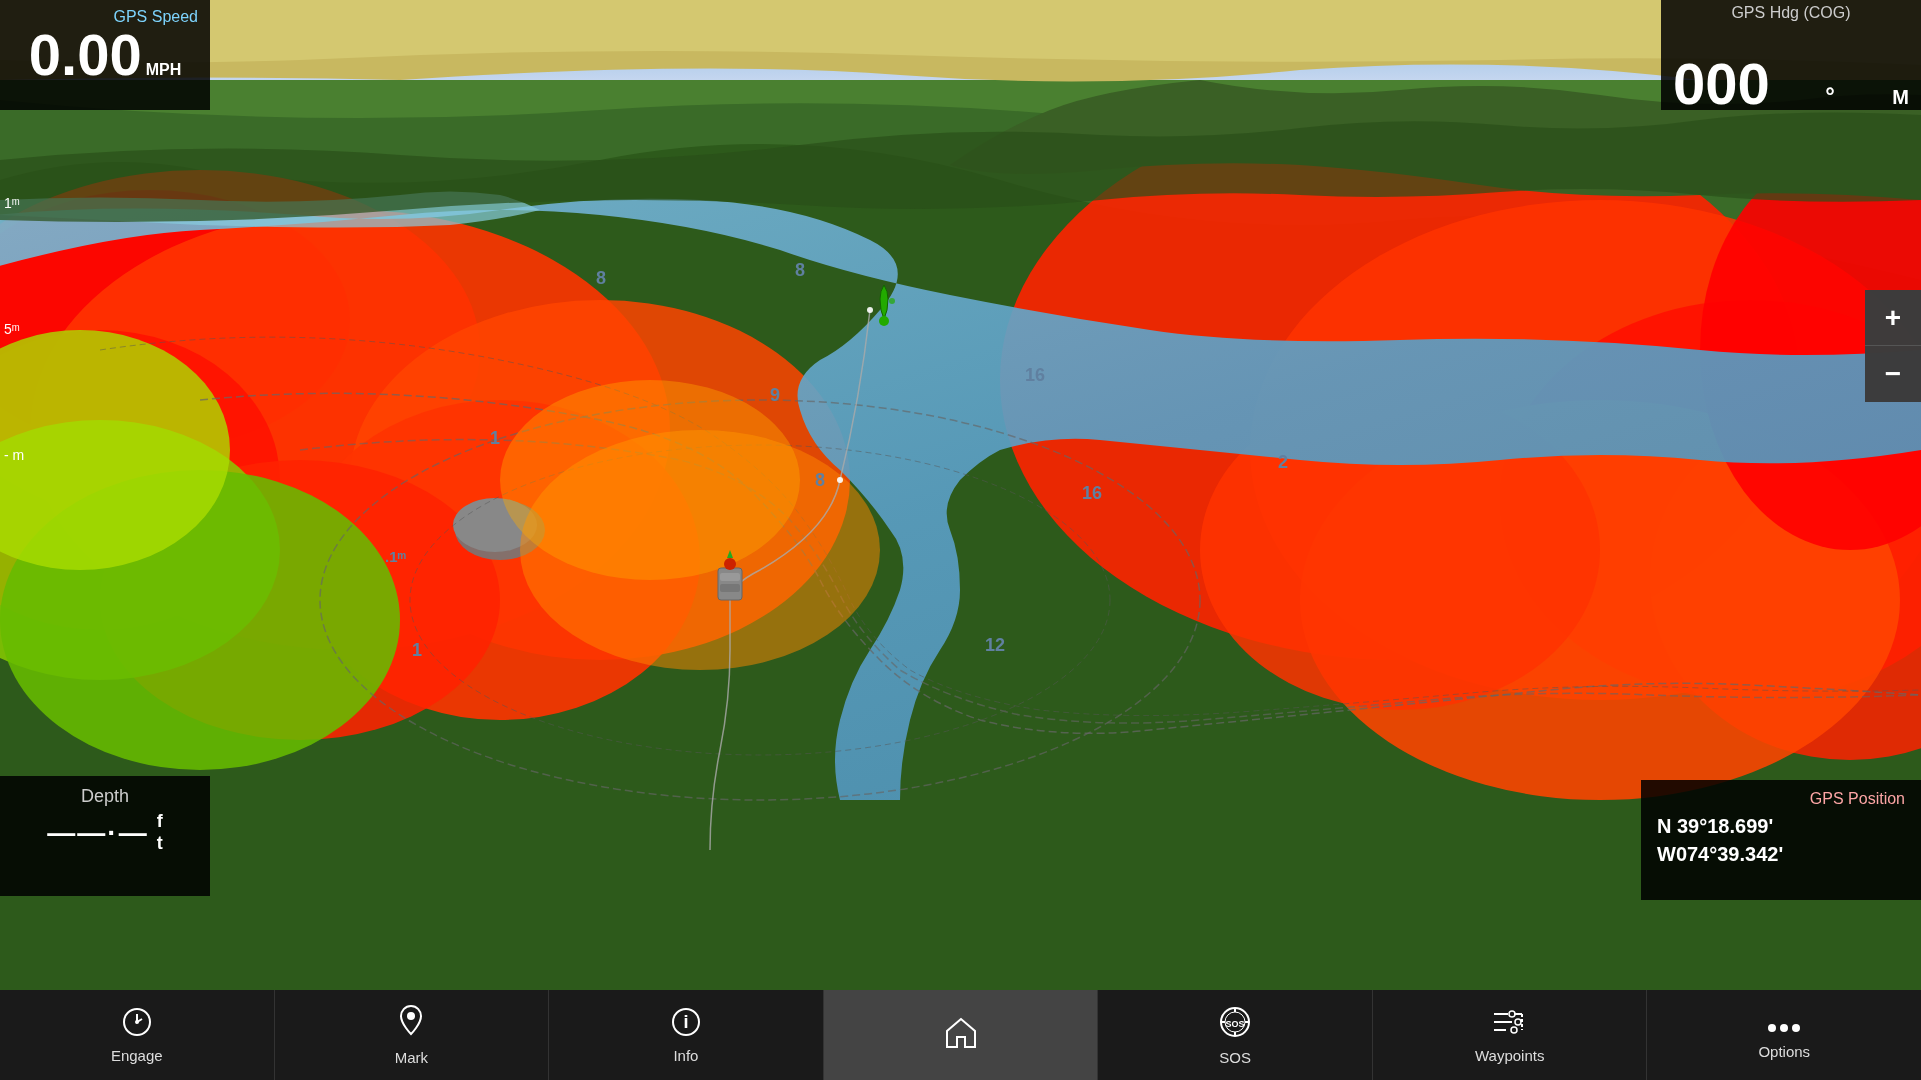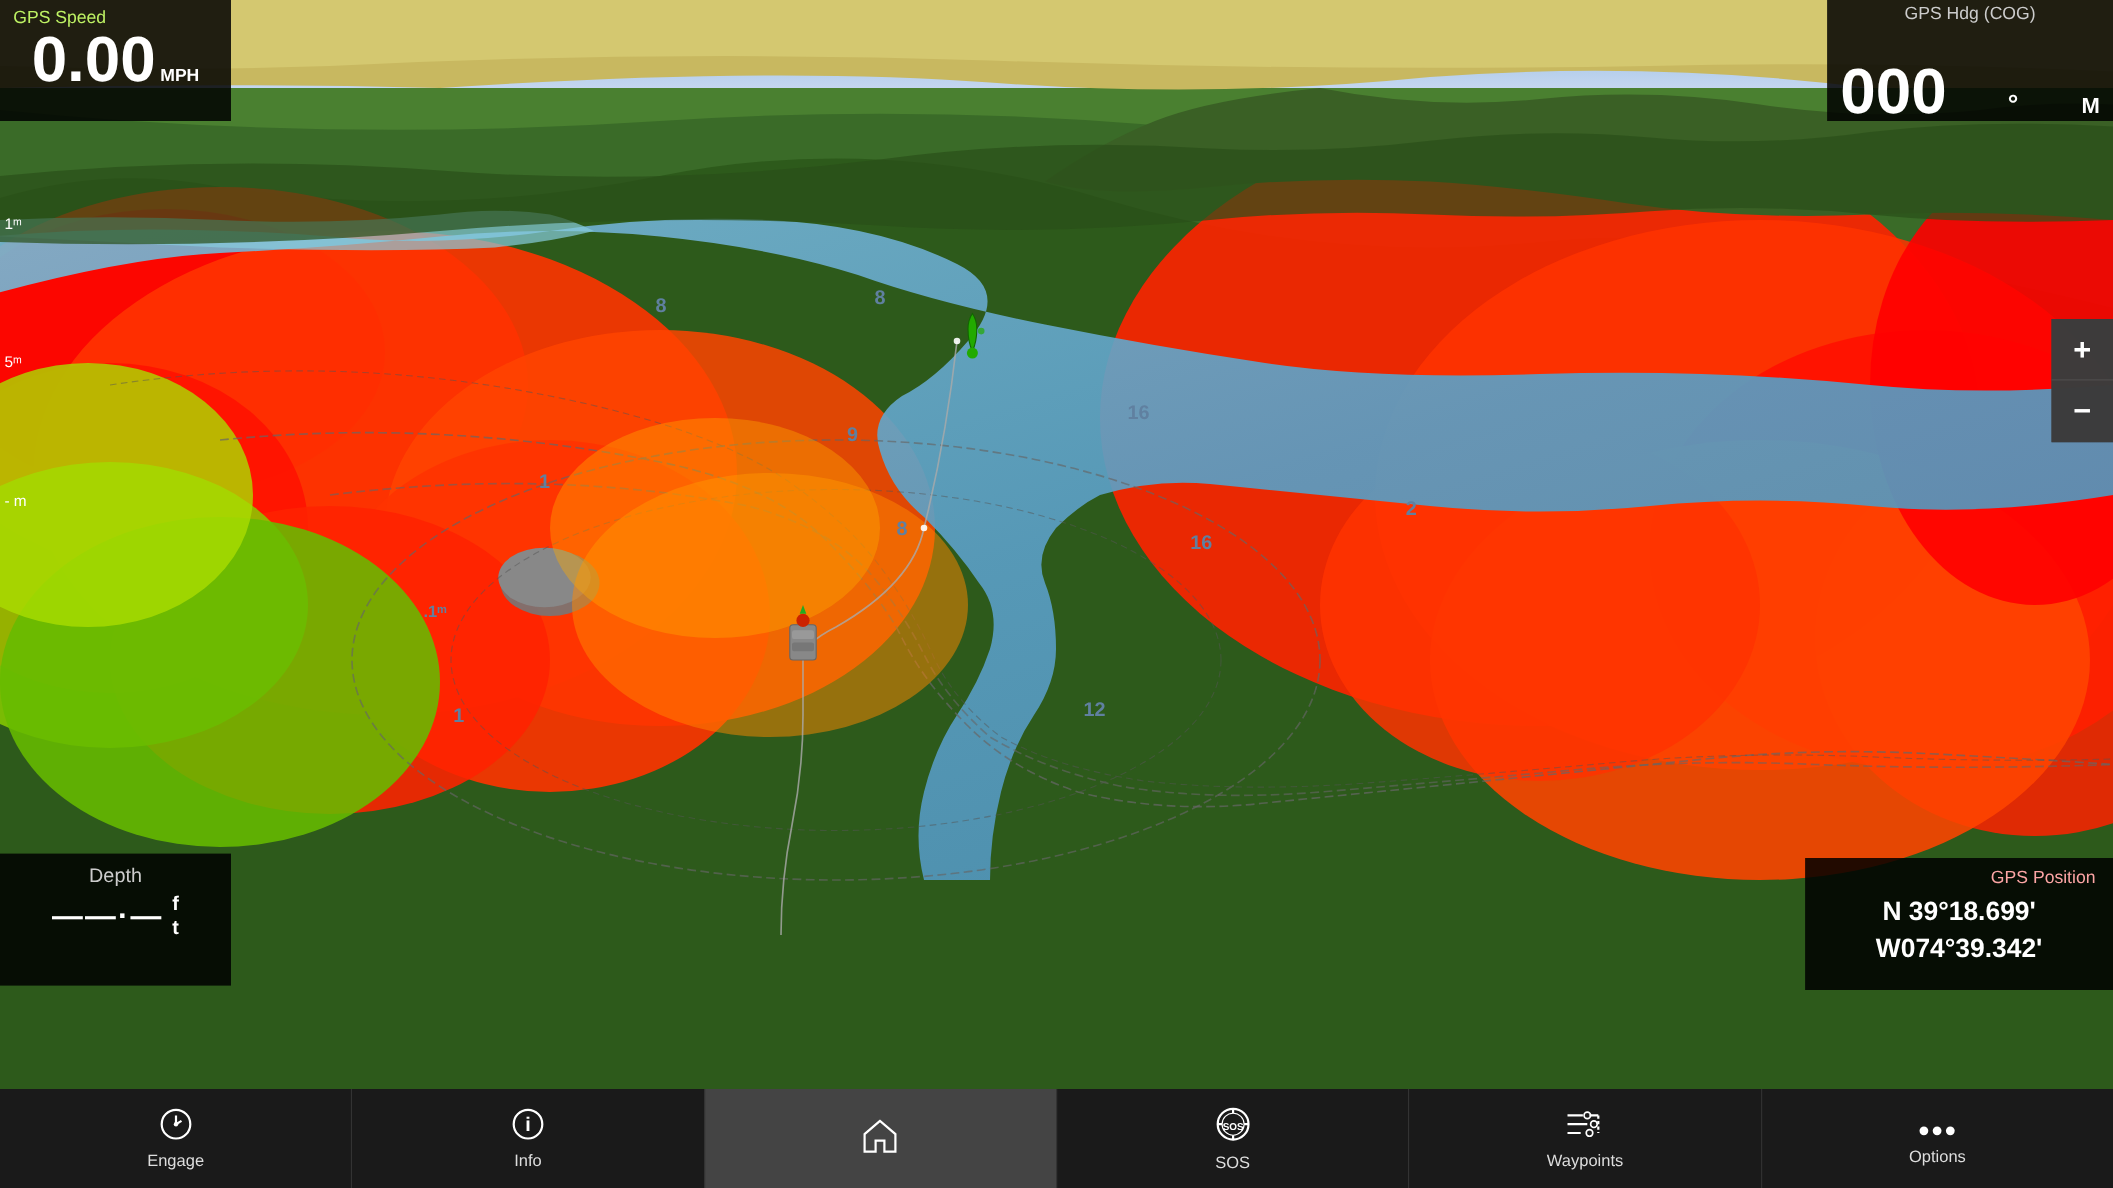"GPS Speed" .gps-speed-panel .label { color: #bef264 -> #7dd3fc; text-align: left -> right }
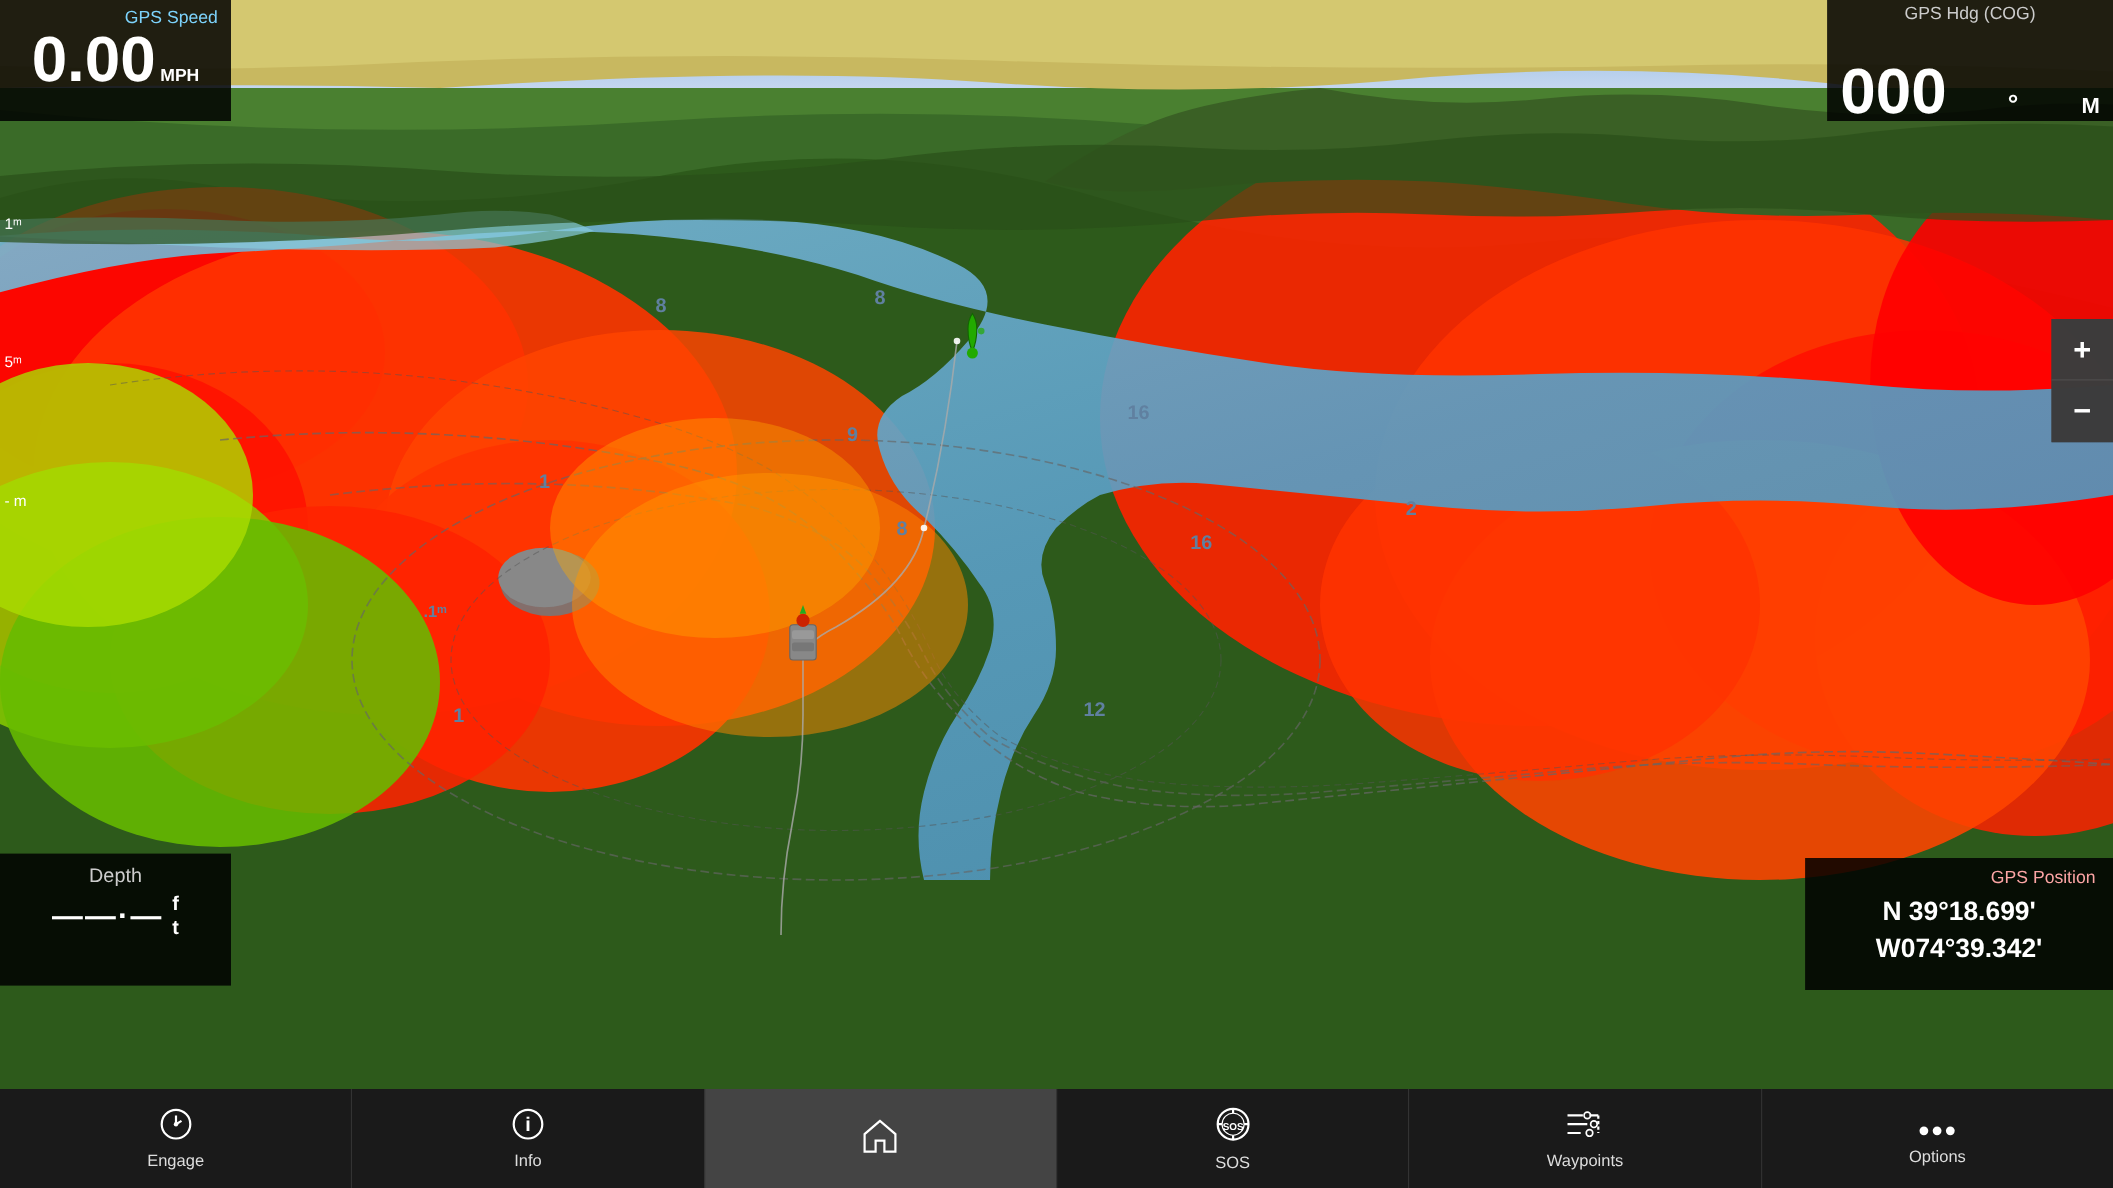"N 39°18.699'" .gps-pos-panel .coord { font-size: 24px -> 20px; text-align: center -> left }
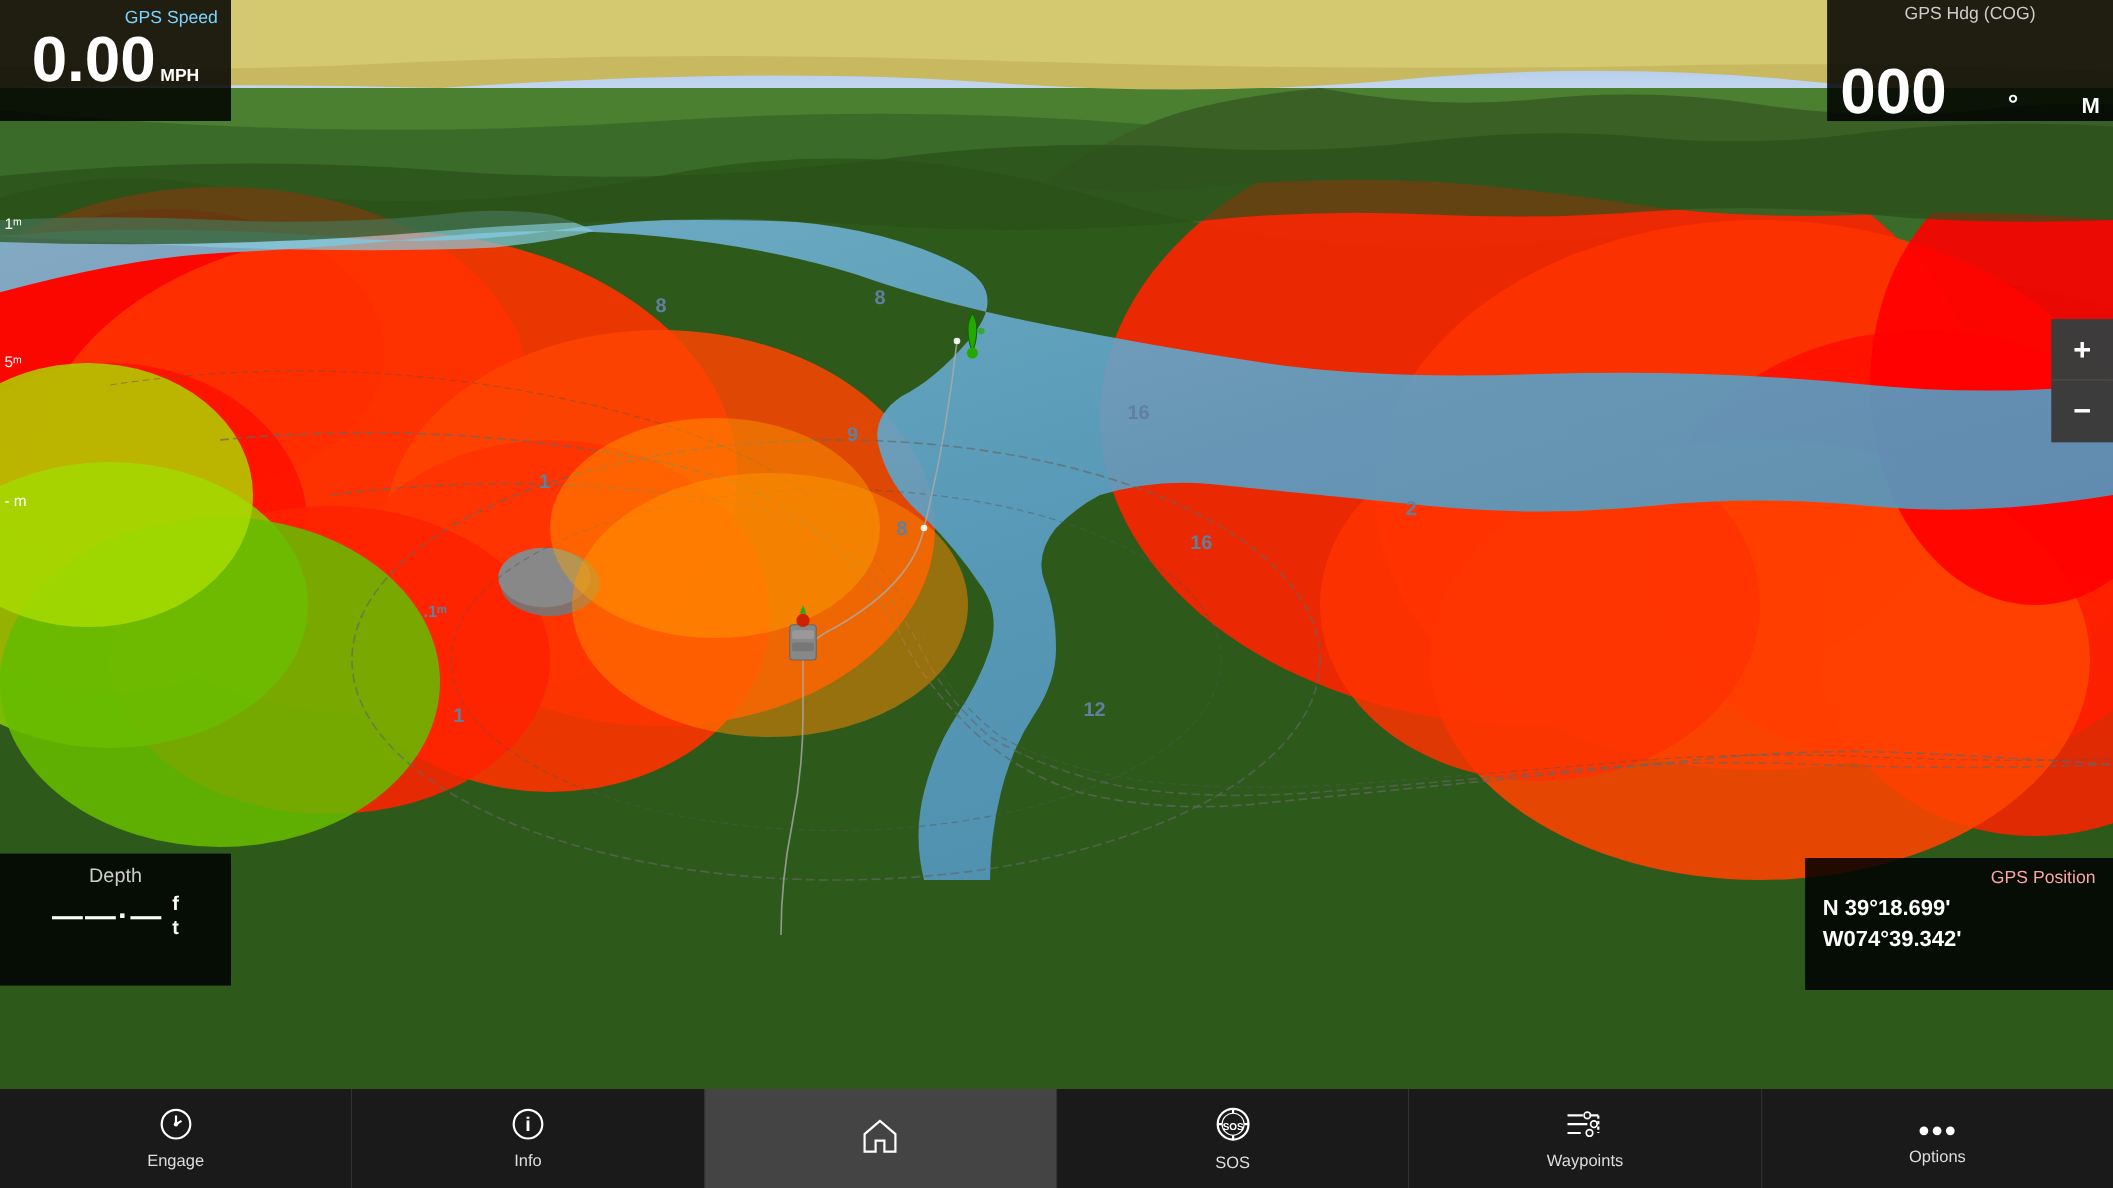"Mark" div.nav-item { html: none -> <div> <span> <svg> <path></path> <circle></circle> </svg> </span> <span>Mark</span> </div> }
